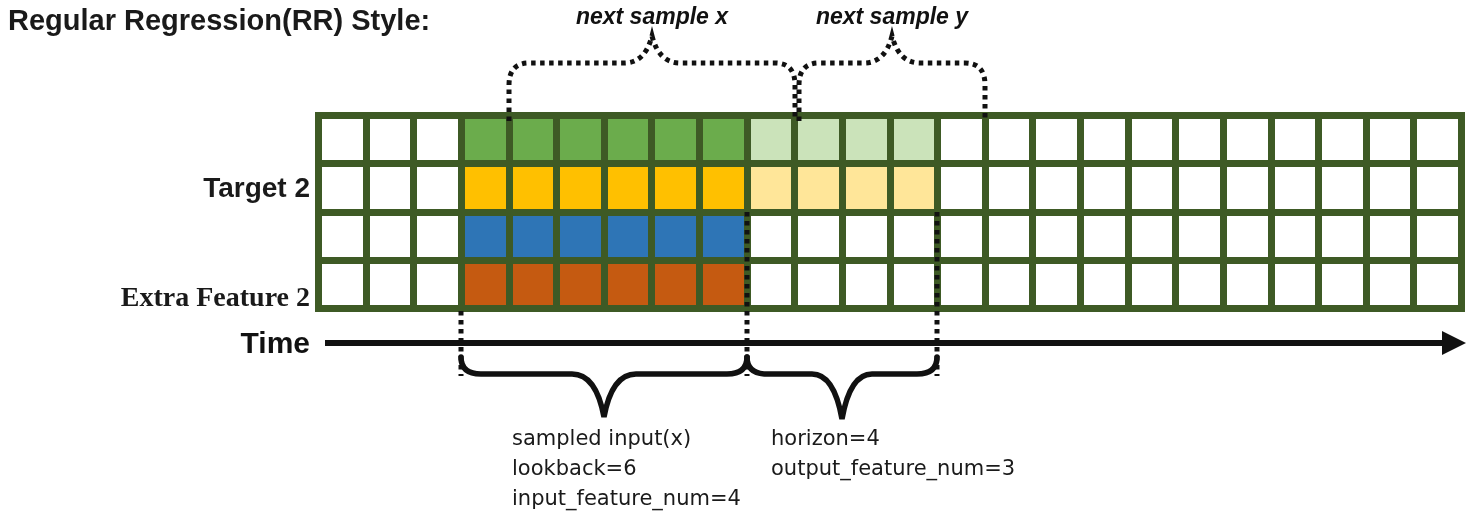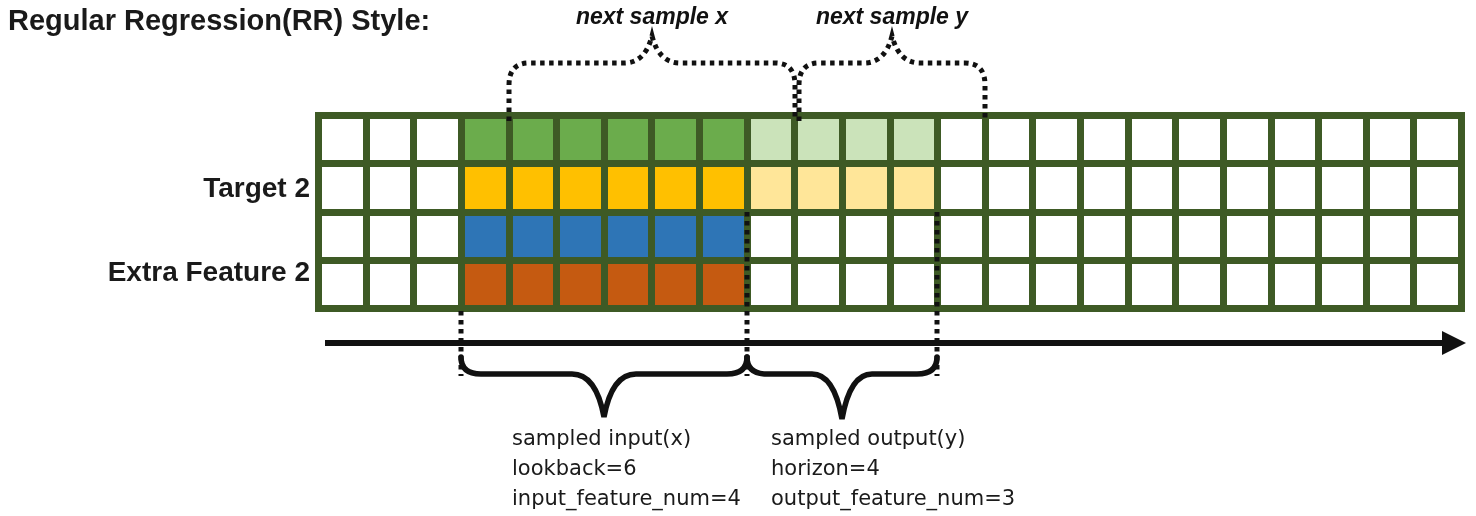"Extra Feature 2" div.row-label { font-family: none -> Liberation Serif, serif; top: 255px -> 280px }
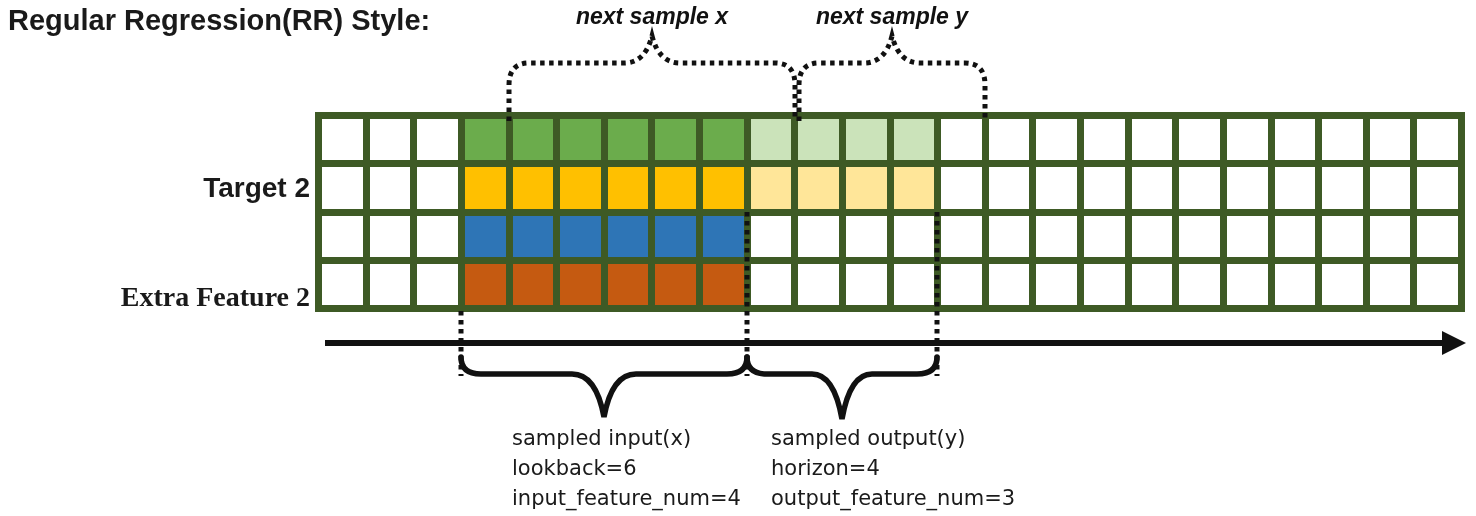"Time" div.time-label { html: none -> <div>Time</div> }
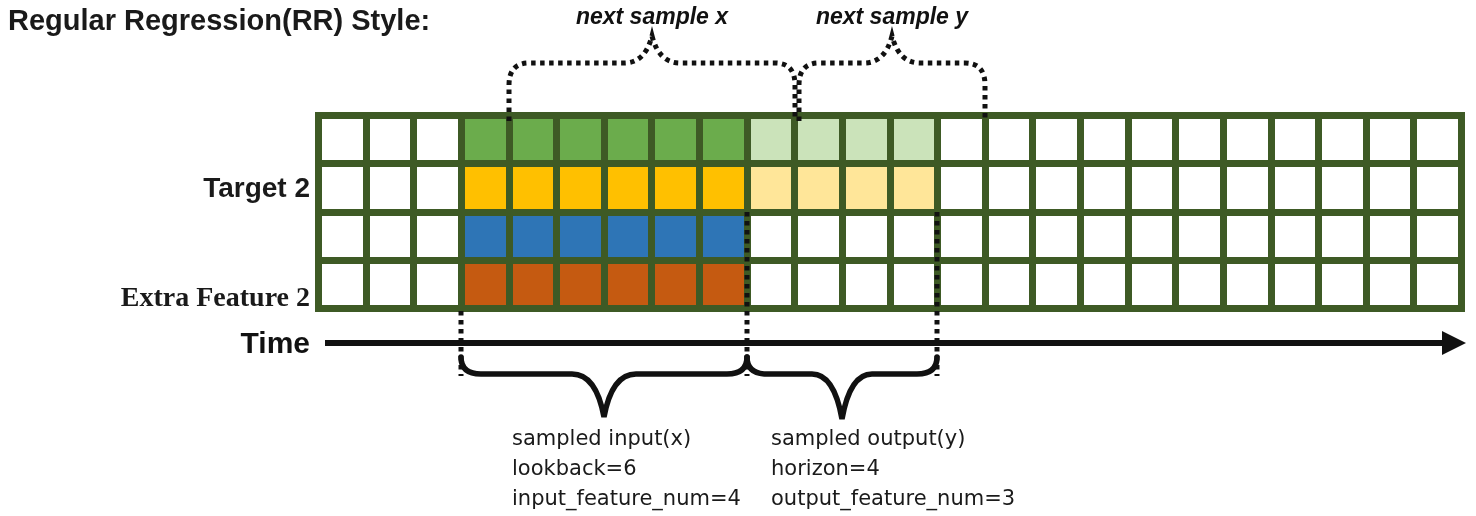"sampled output(y)" div { html: <div>sampled output(y)</div> -> none }
